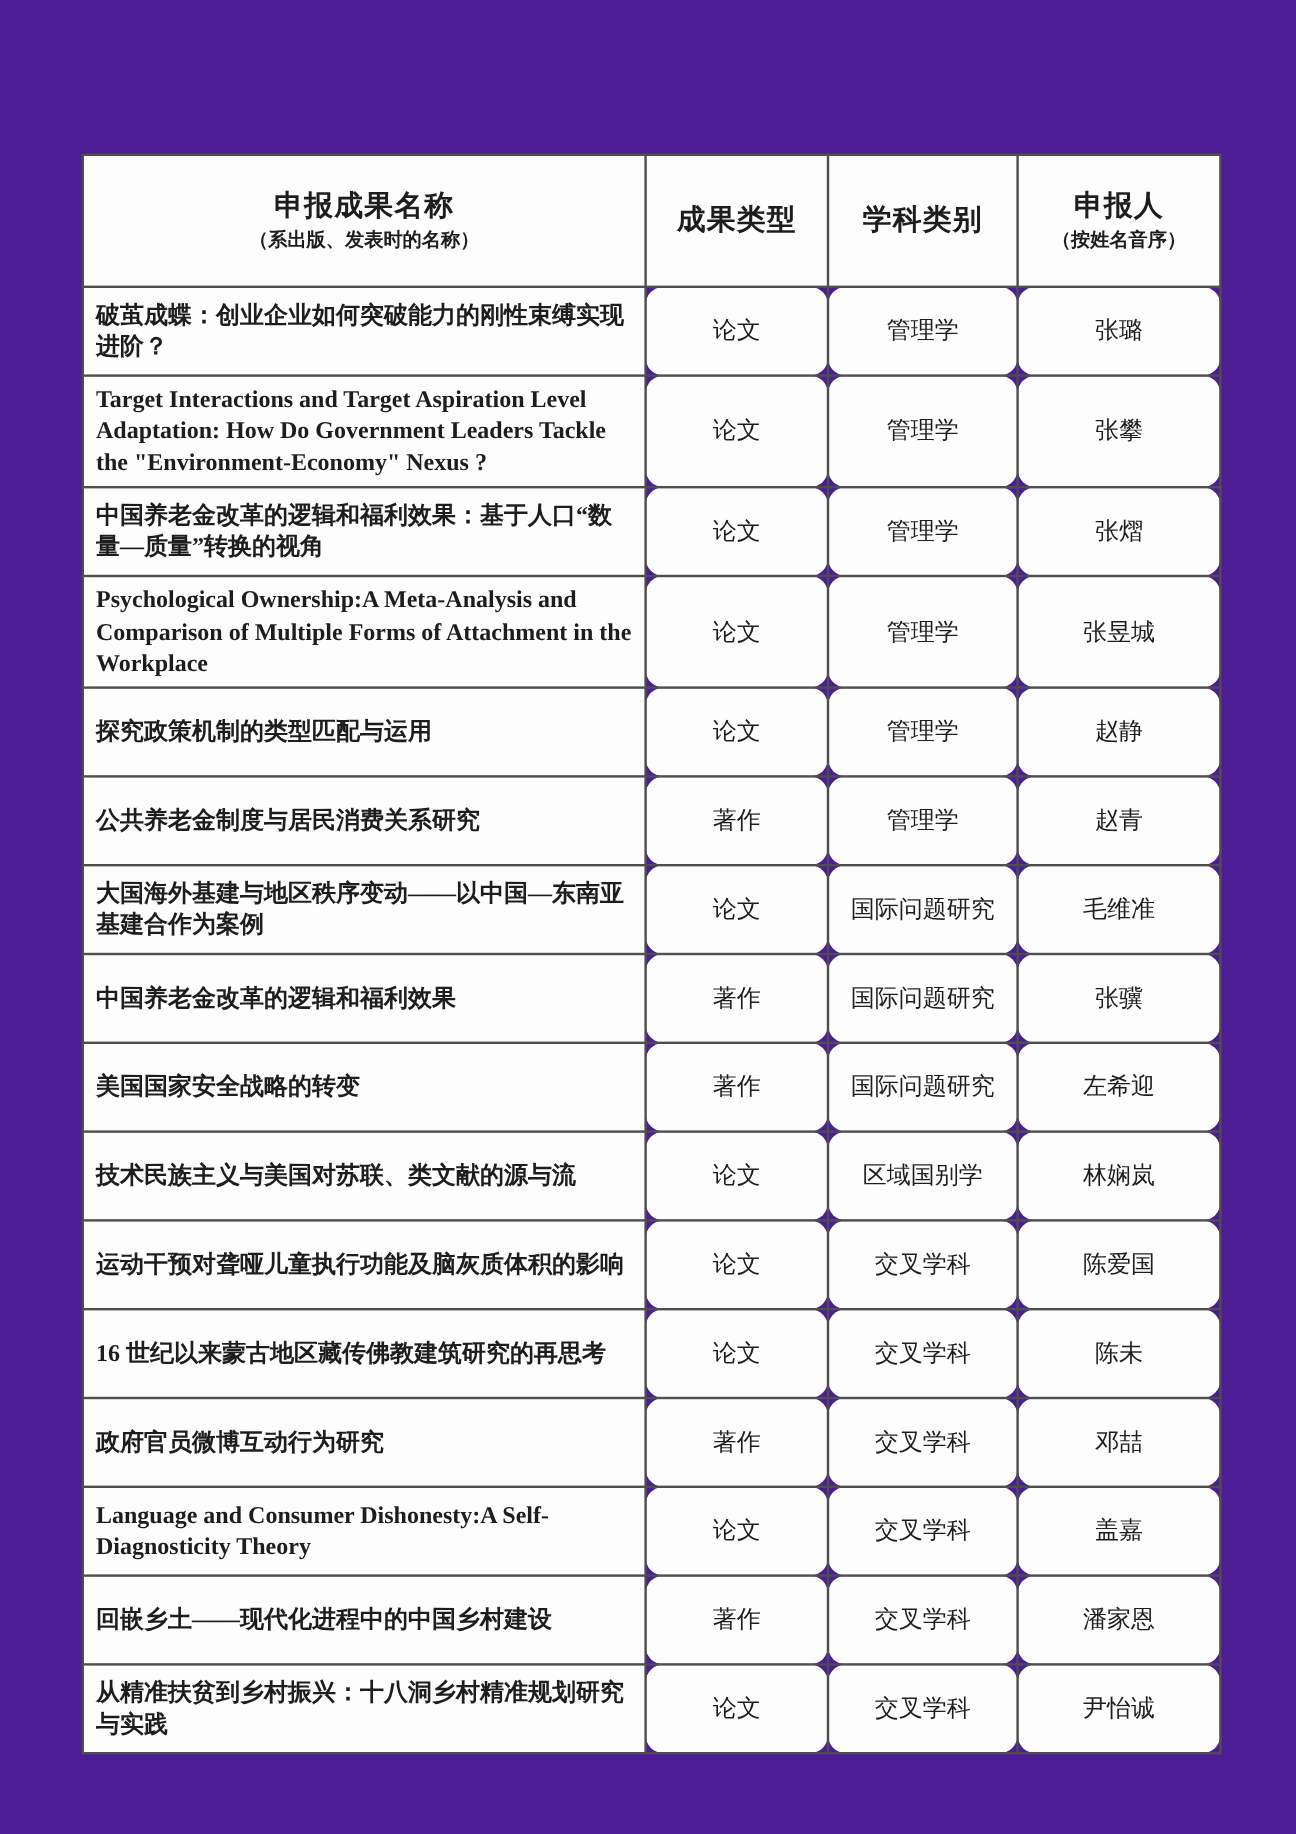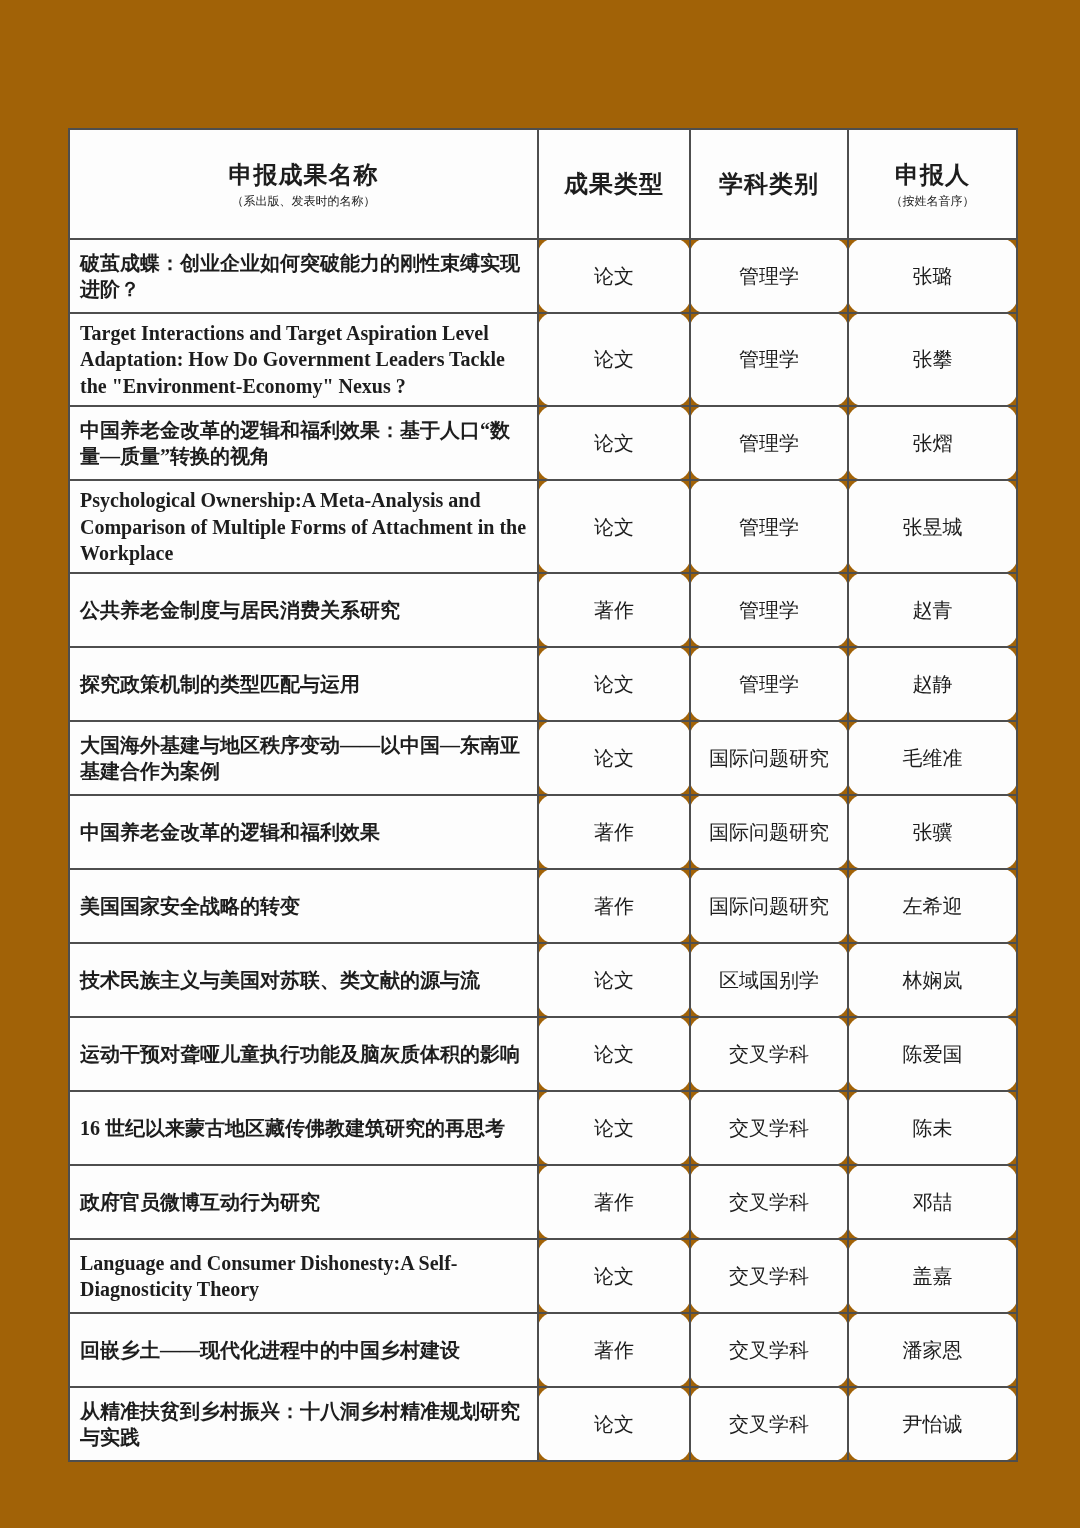"申报成果名称" .page { background: #a16207 -> #4c1d95 }
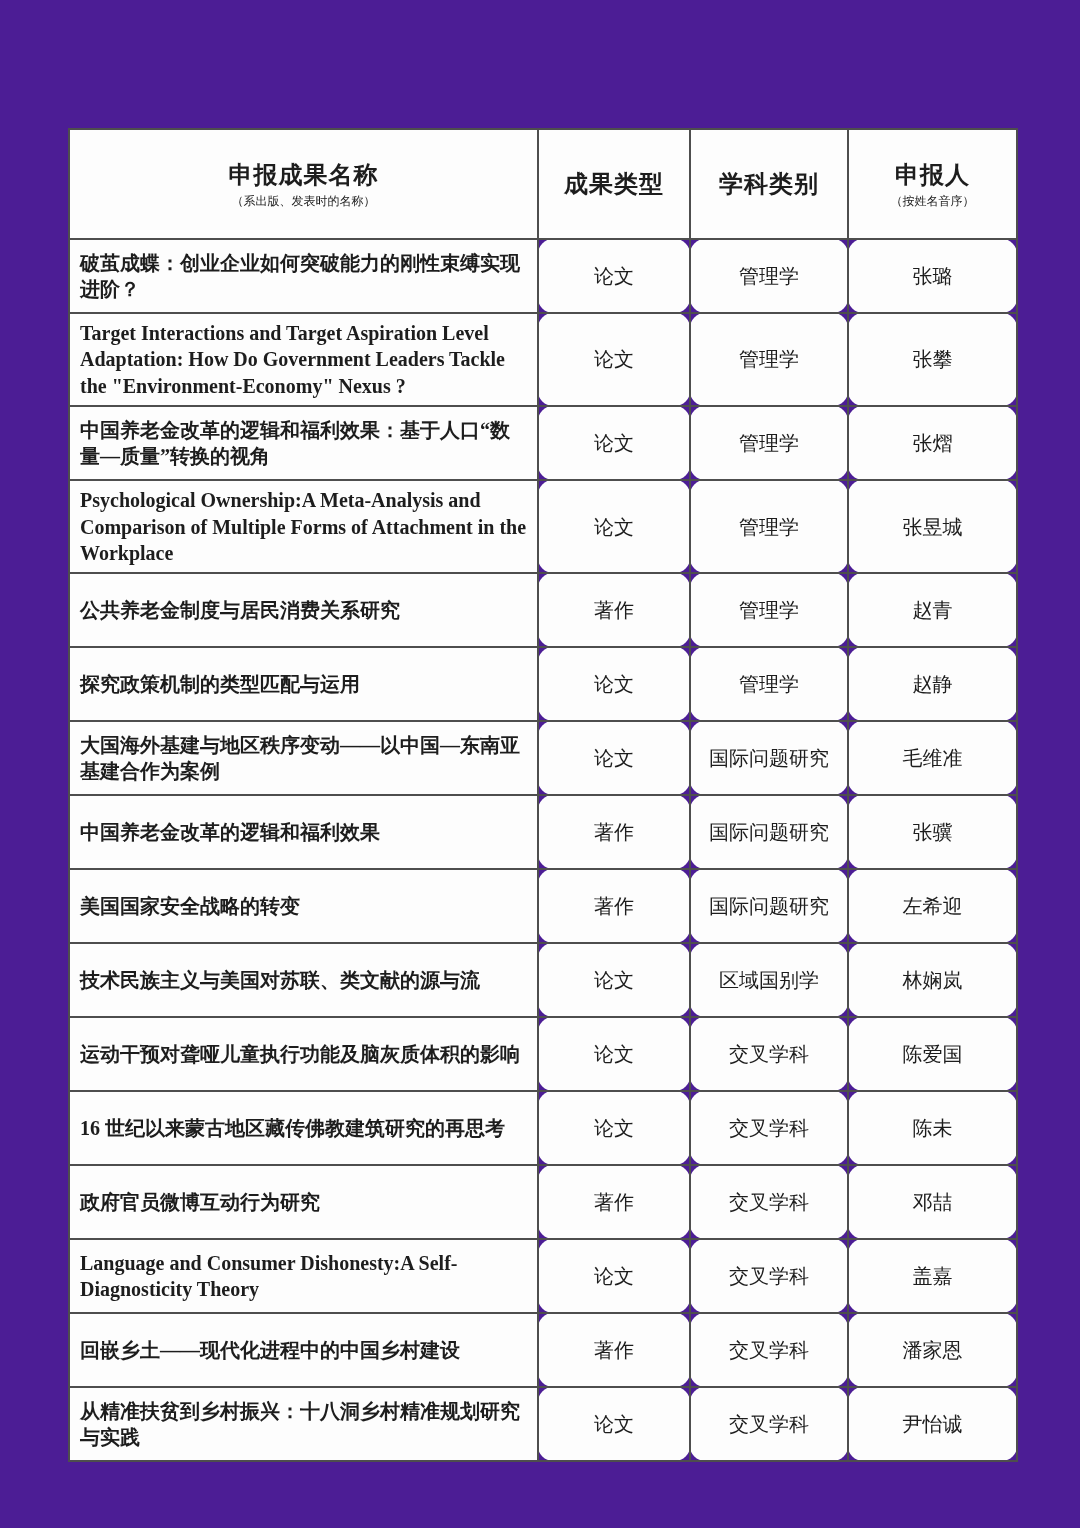"（系出版、发表时的名称）" .h-sub { font-size: 12px -> 16px; font-weight: normal -> bold }
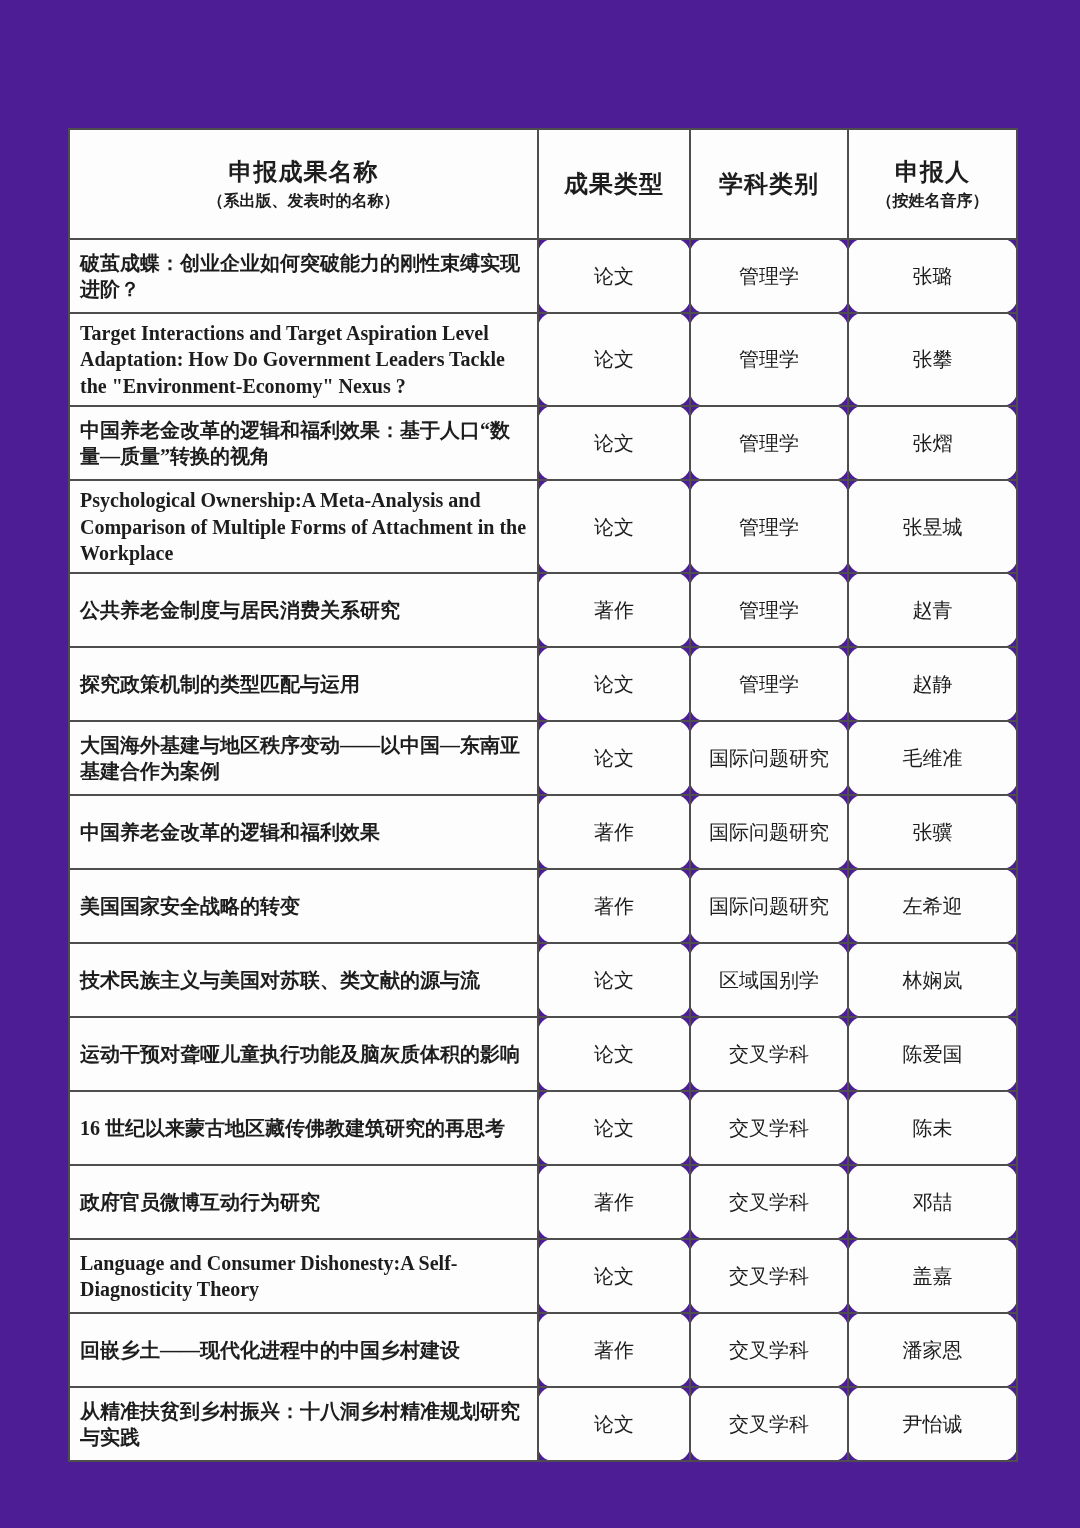"公共养老金制度与居民消费关系研究" tr { order: before "探究政策机制的类型匹配与运用" -> after "探究政策机制的类型匹配与运用" }
